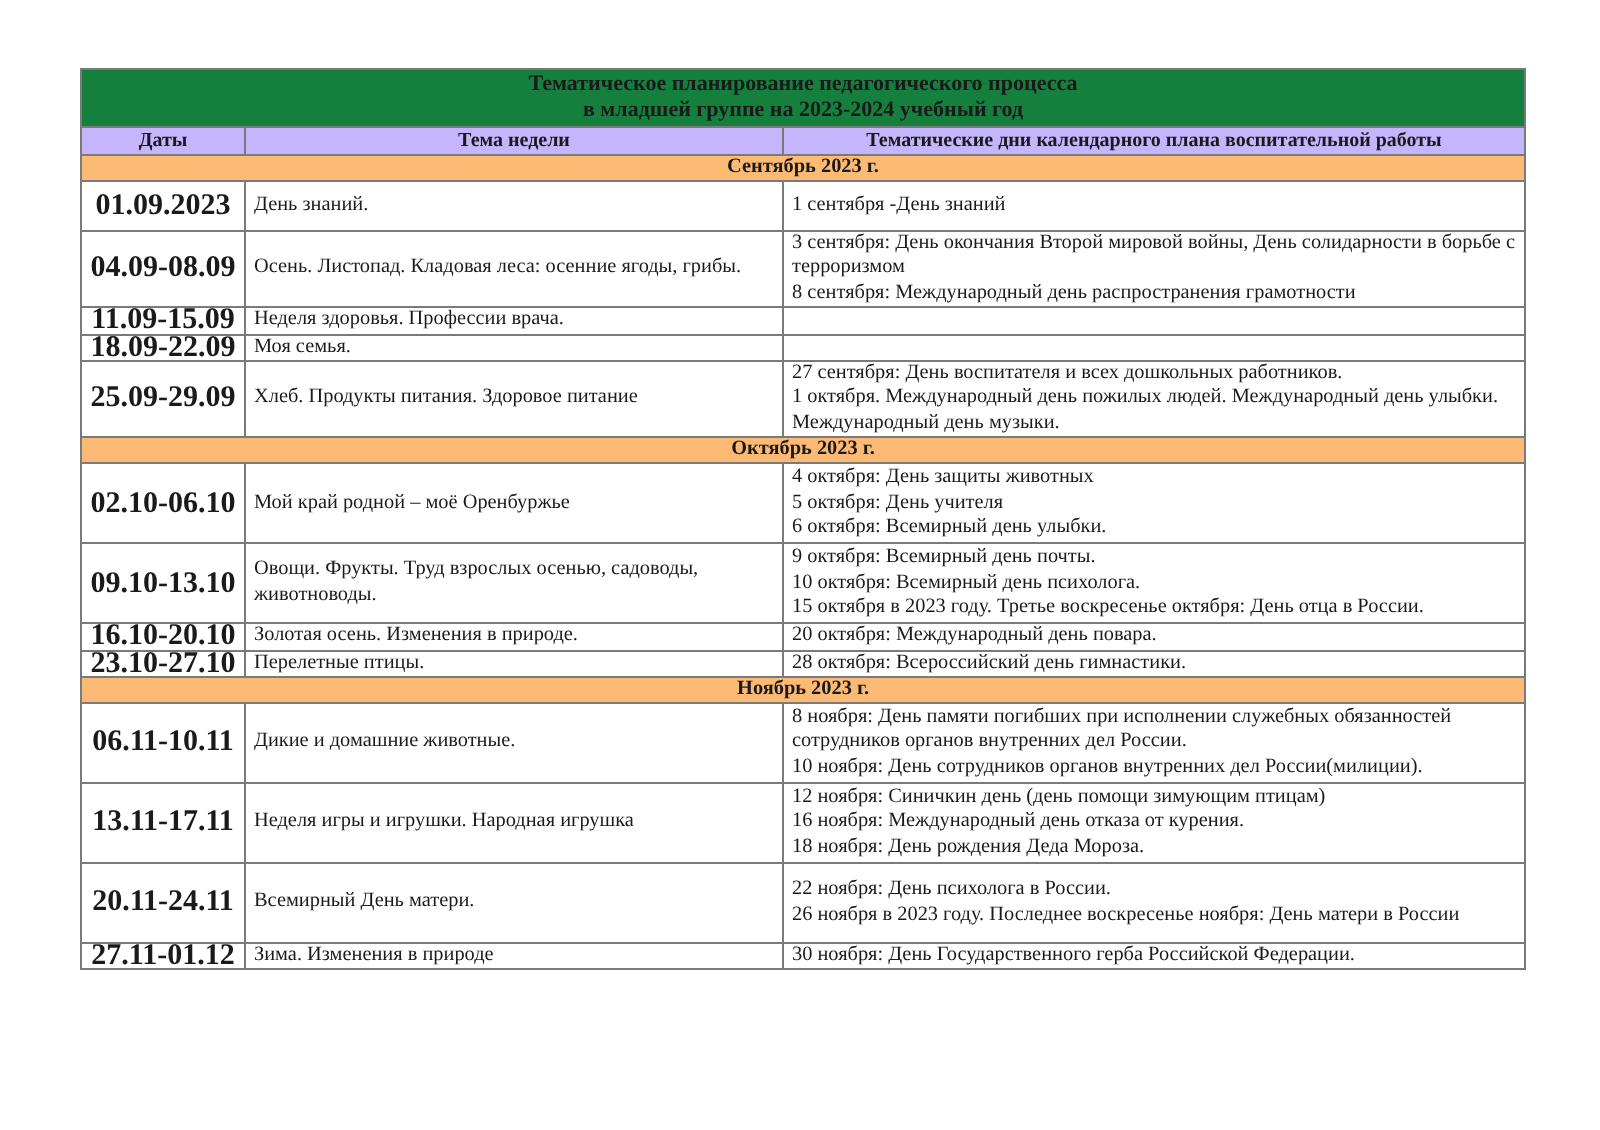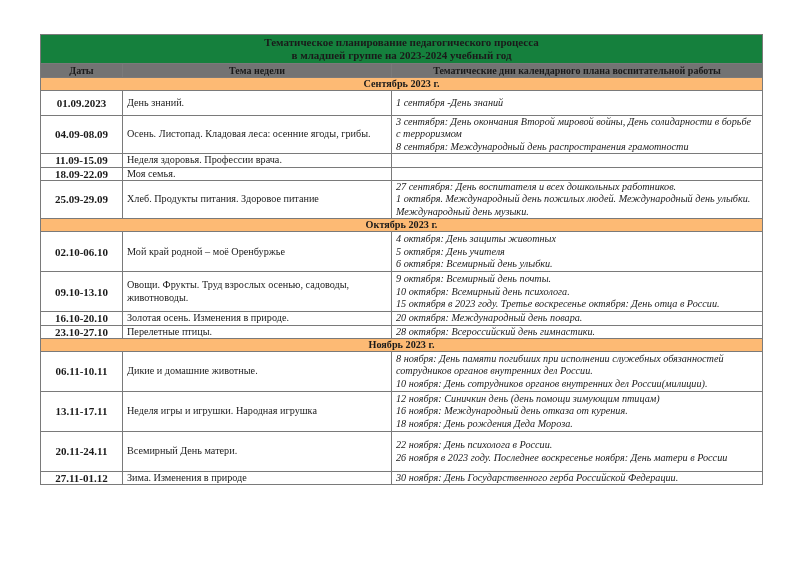"Даты" .head-row th { background: #737373 -> #c4b5fd }
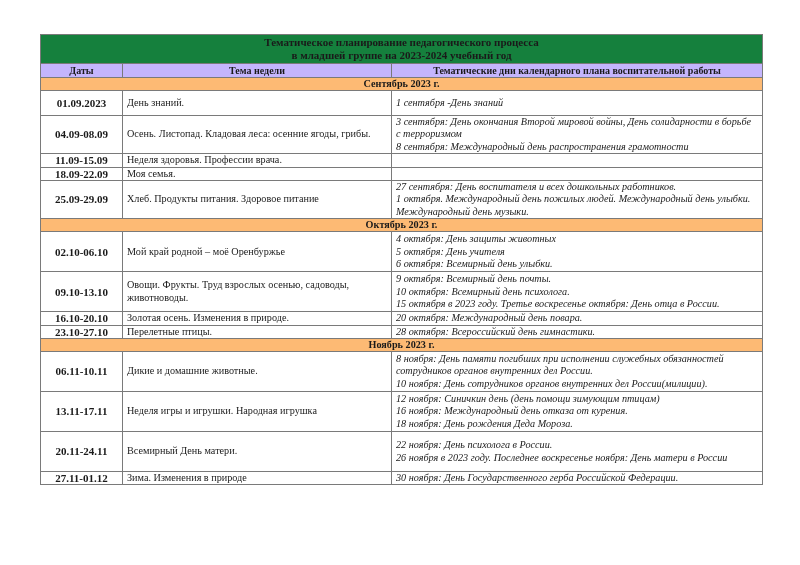"01.09.2023" td.date { font-size: 11px -> 15px }
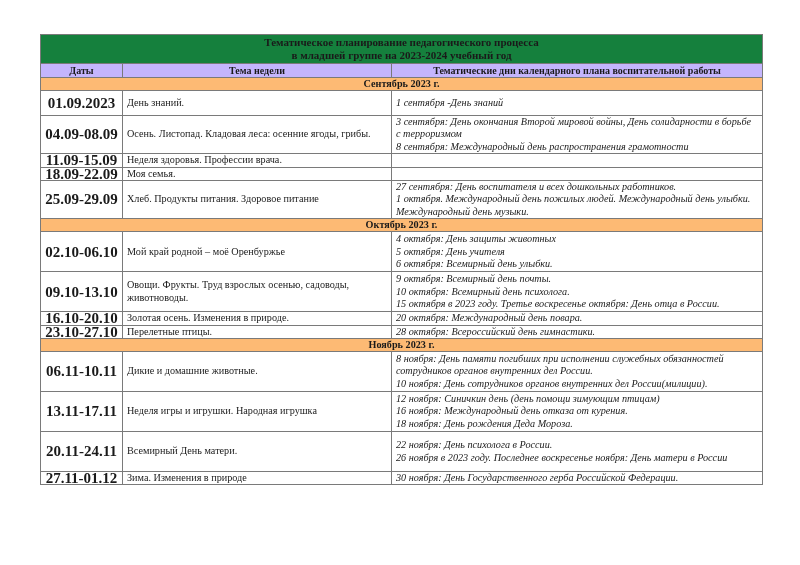"1 сентября -День знаний" td.events { font-style: italic -> none }
